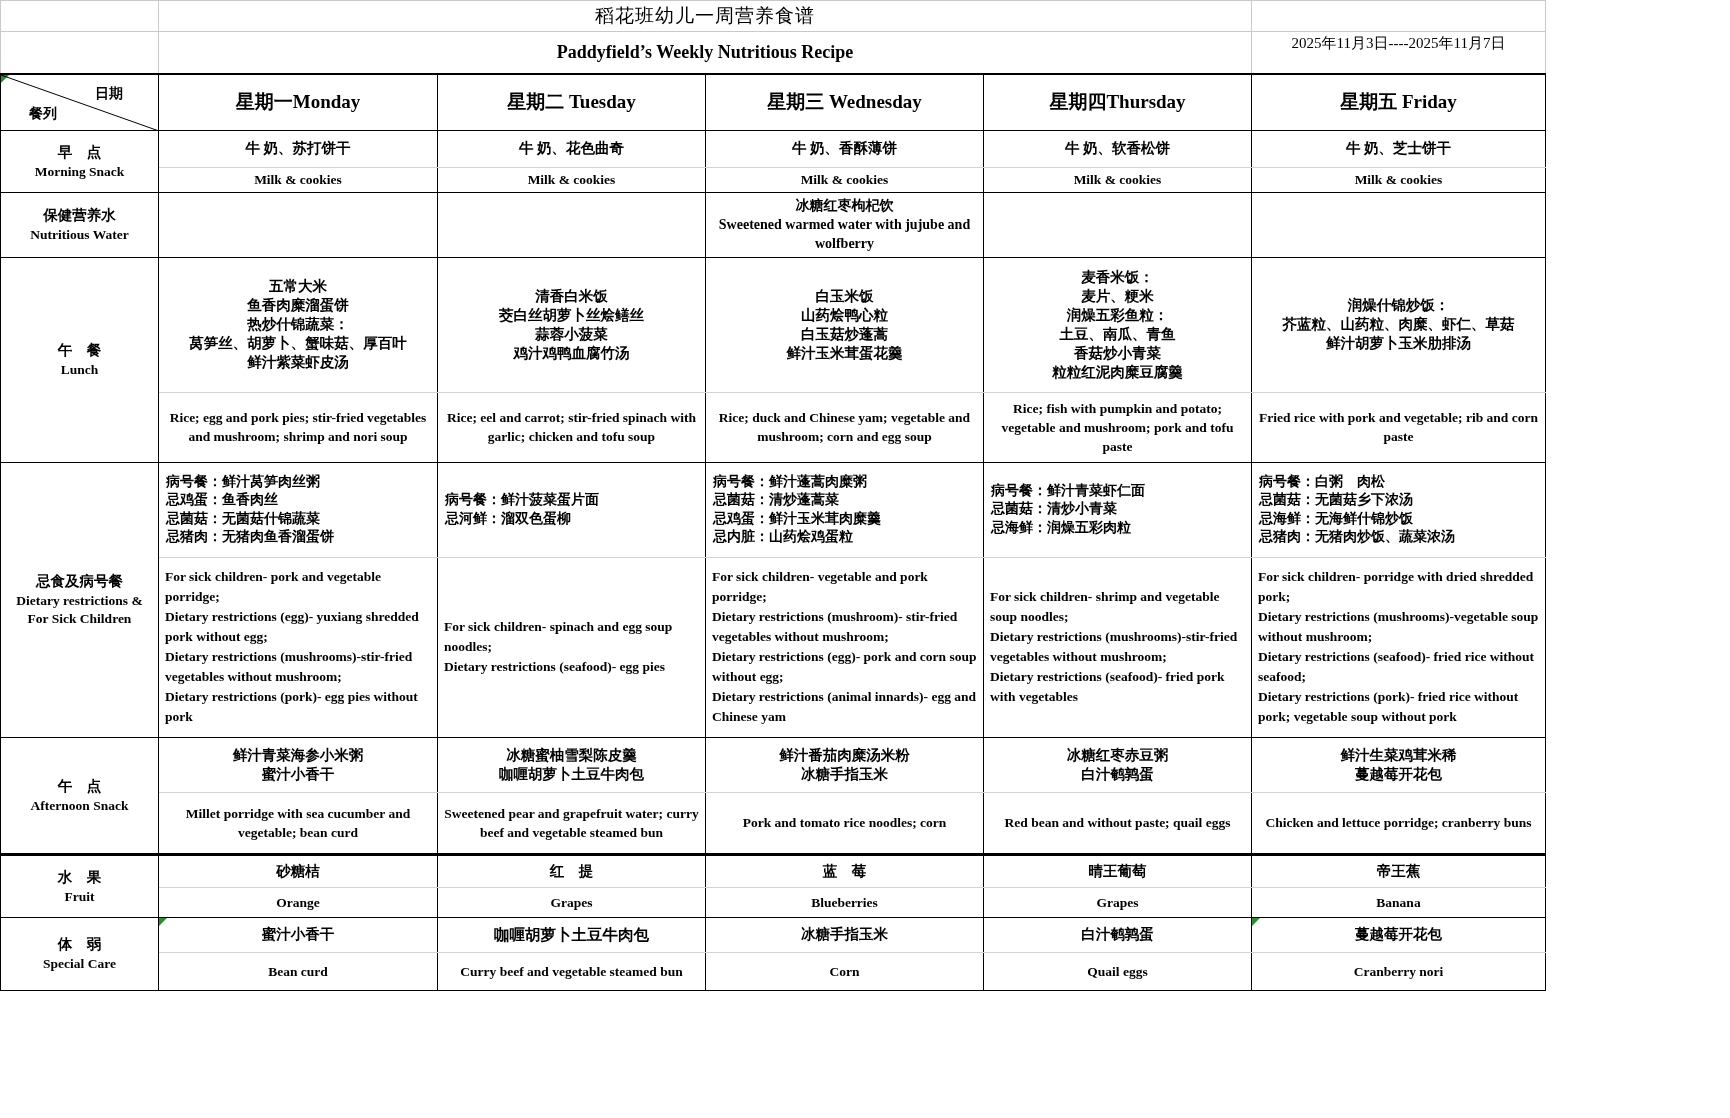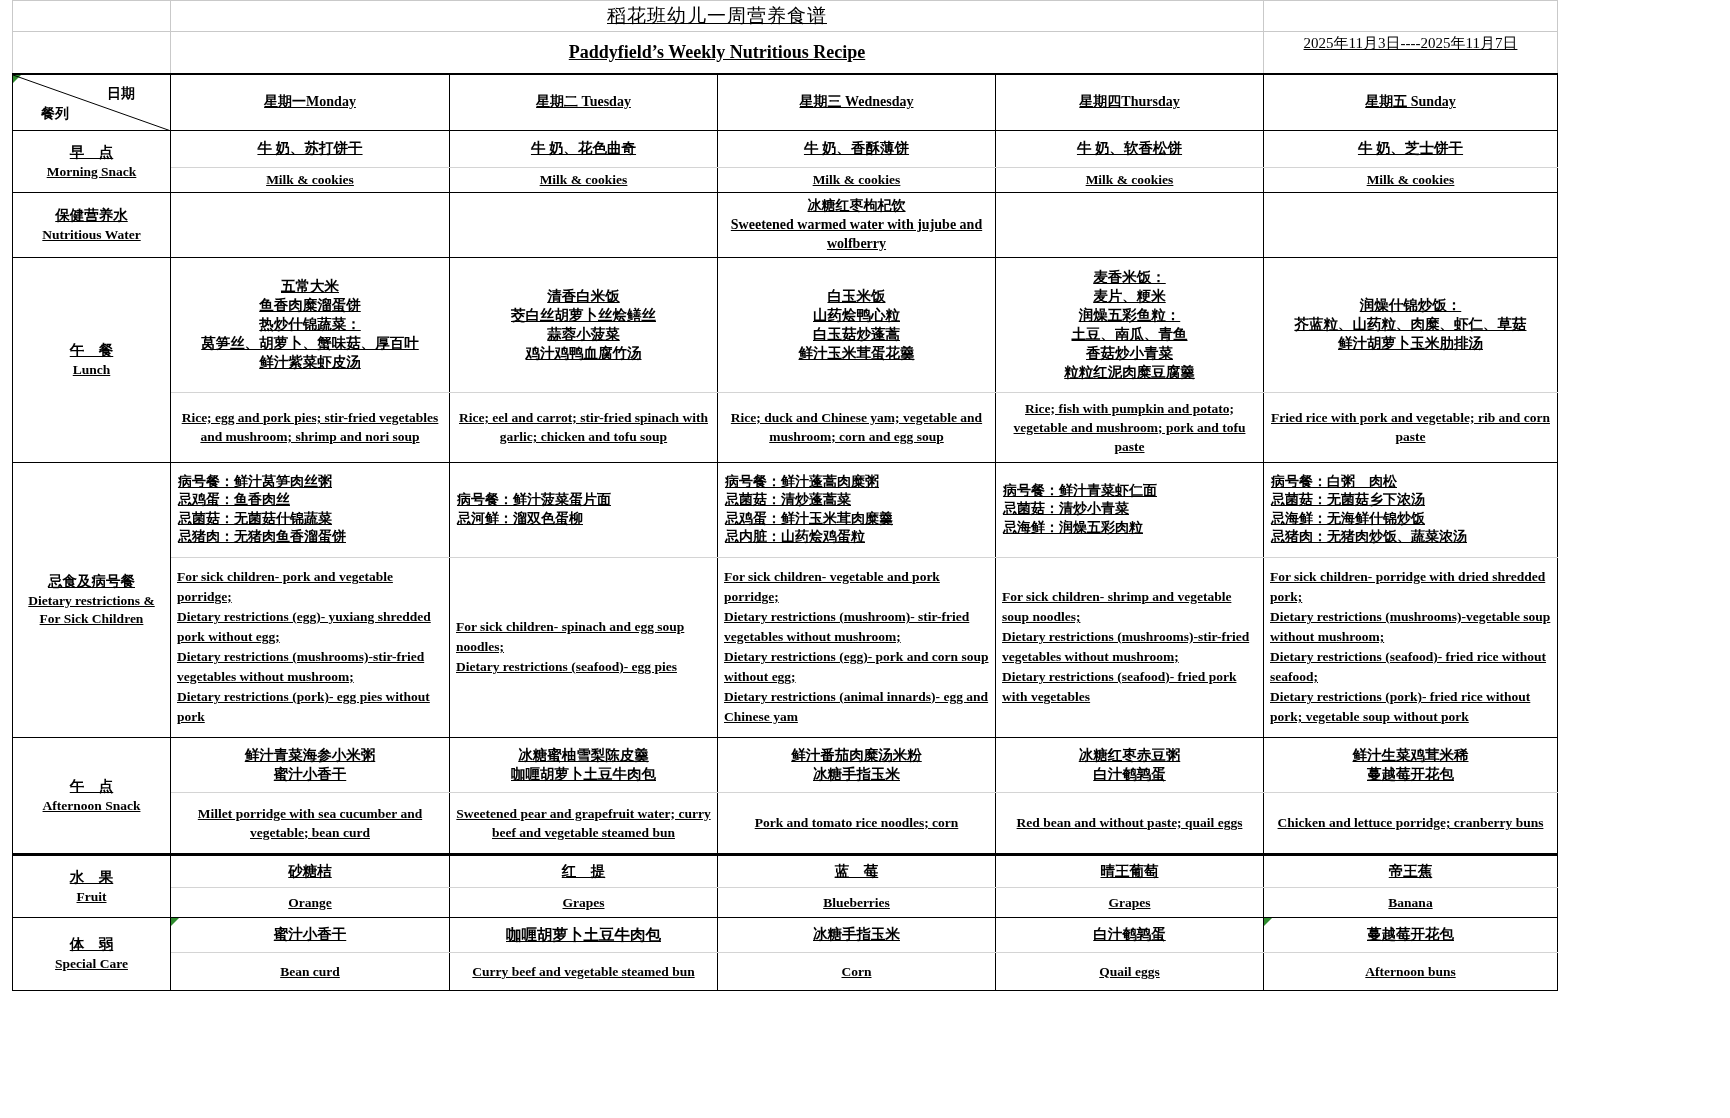"稻花班幼儿一周营养食谱" table.menu { left: 12px -> 0; text-decoration: underline -> none }
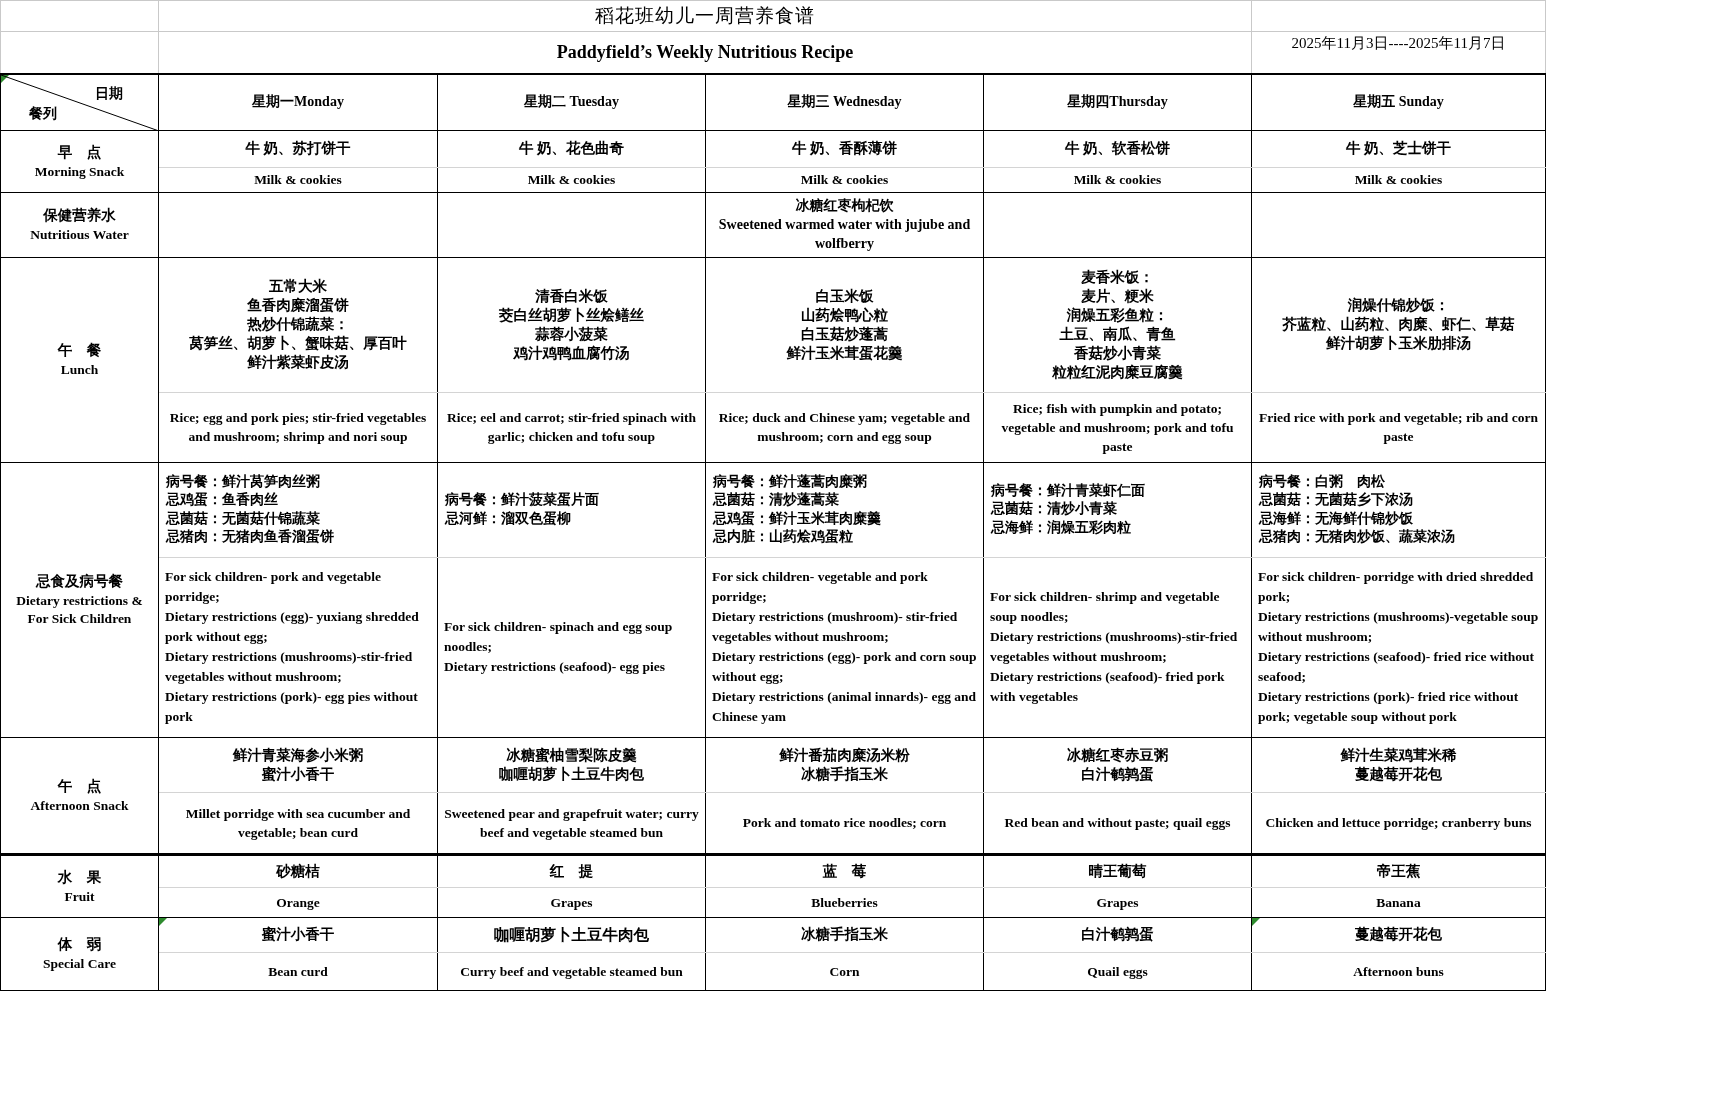"星期一Monday" .dayhdr { font-size: 14px -> 19px }
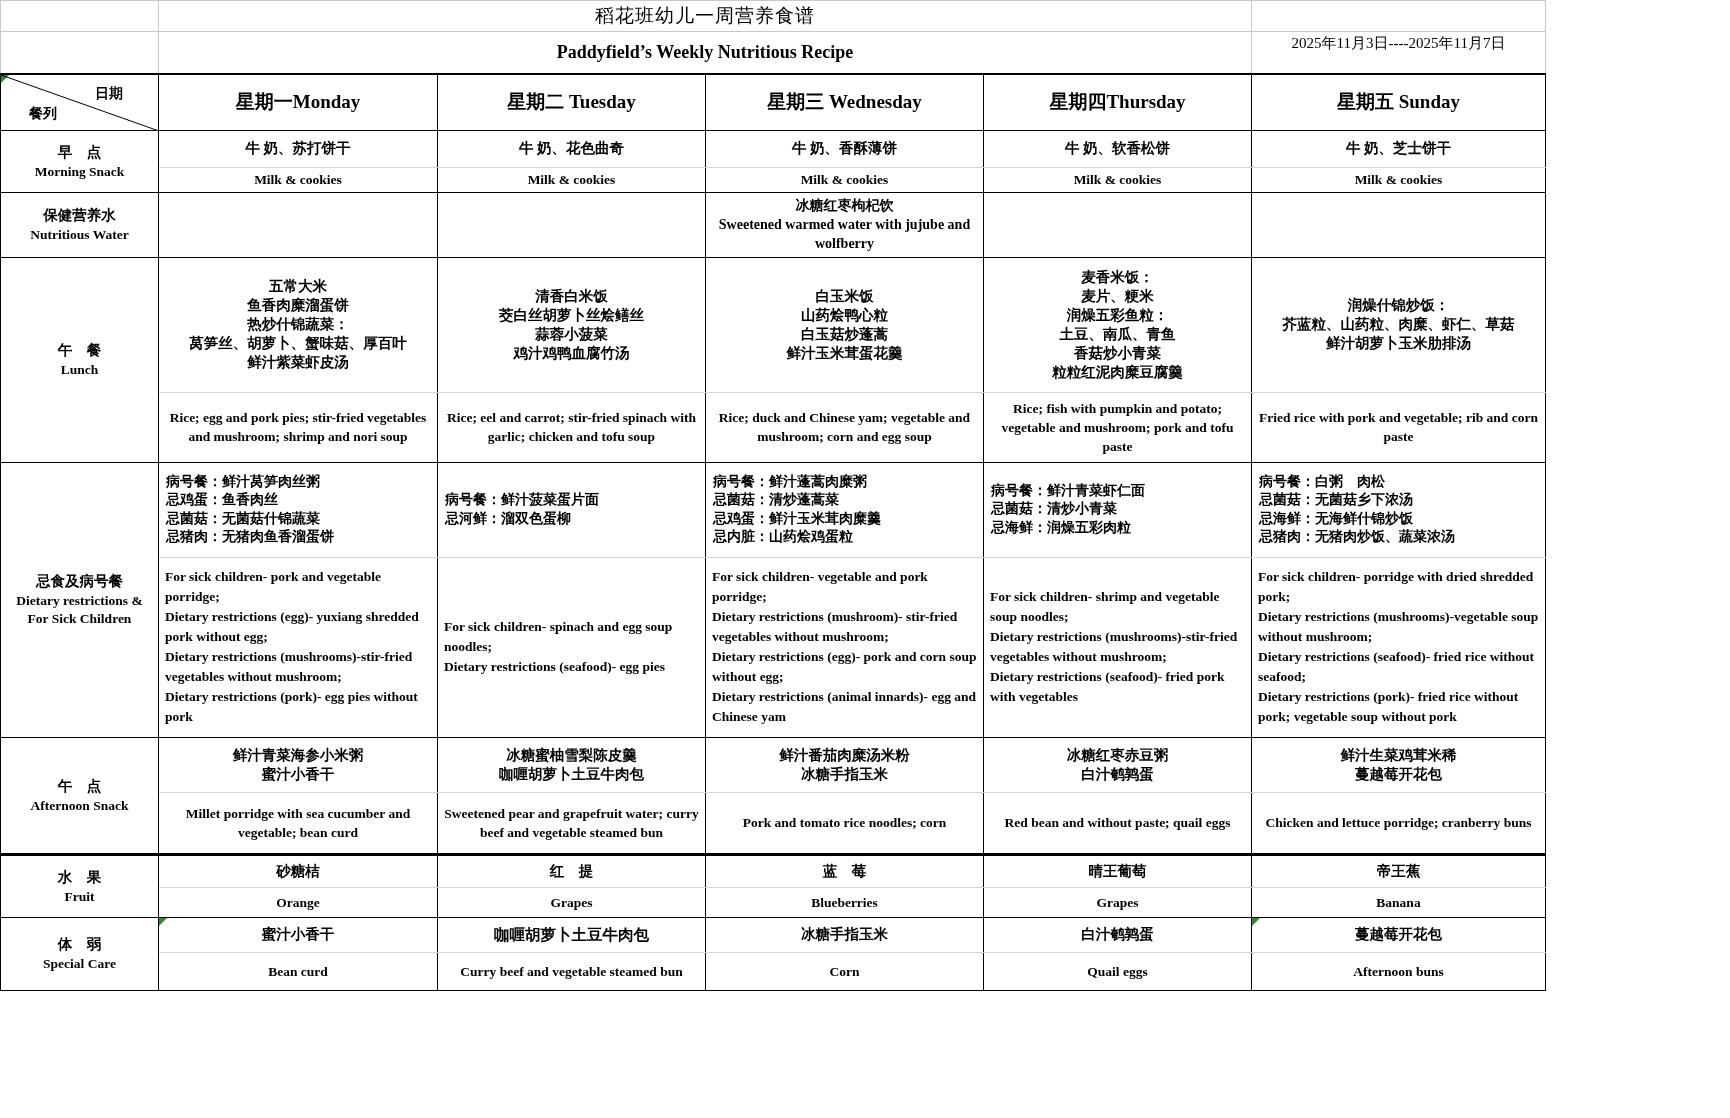"星期五 Sunday" td.dayhdr { text: Sunday -> Friday }
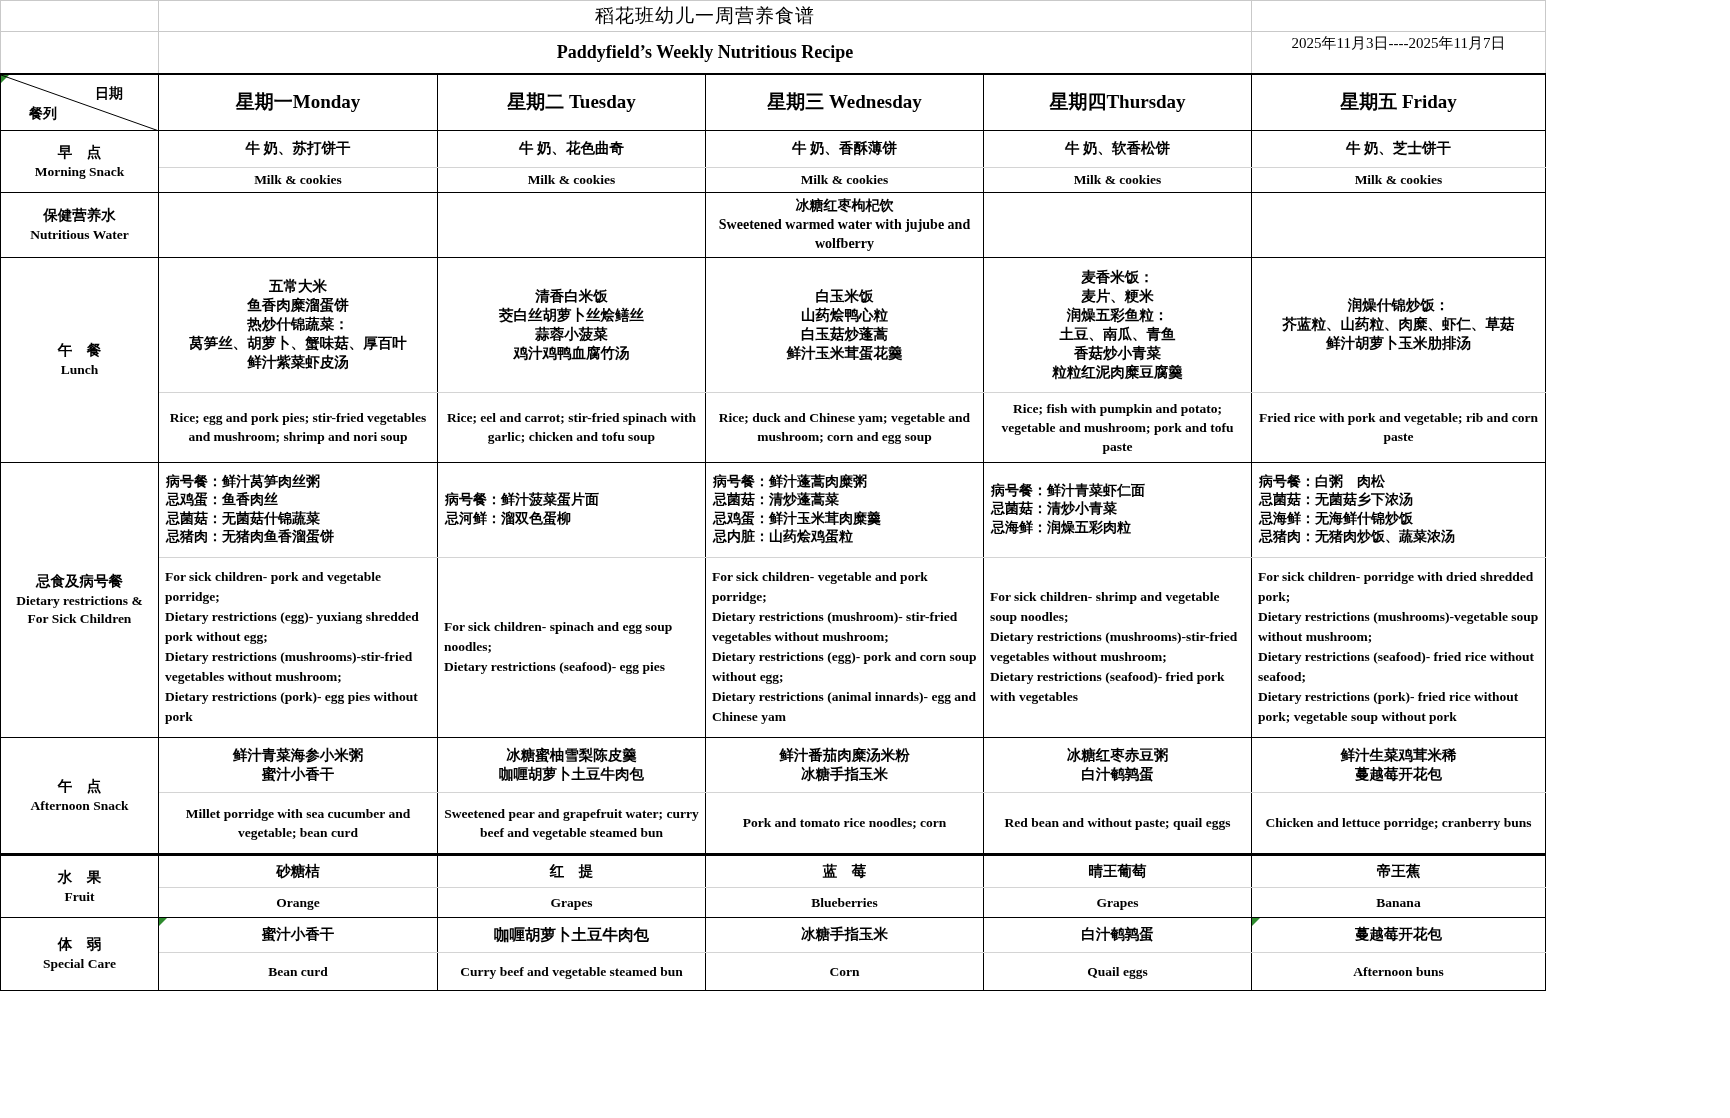"Afternoon buns" div.cen { text: Afternoon buns -> Cranberry nori }
